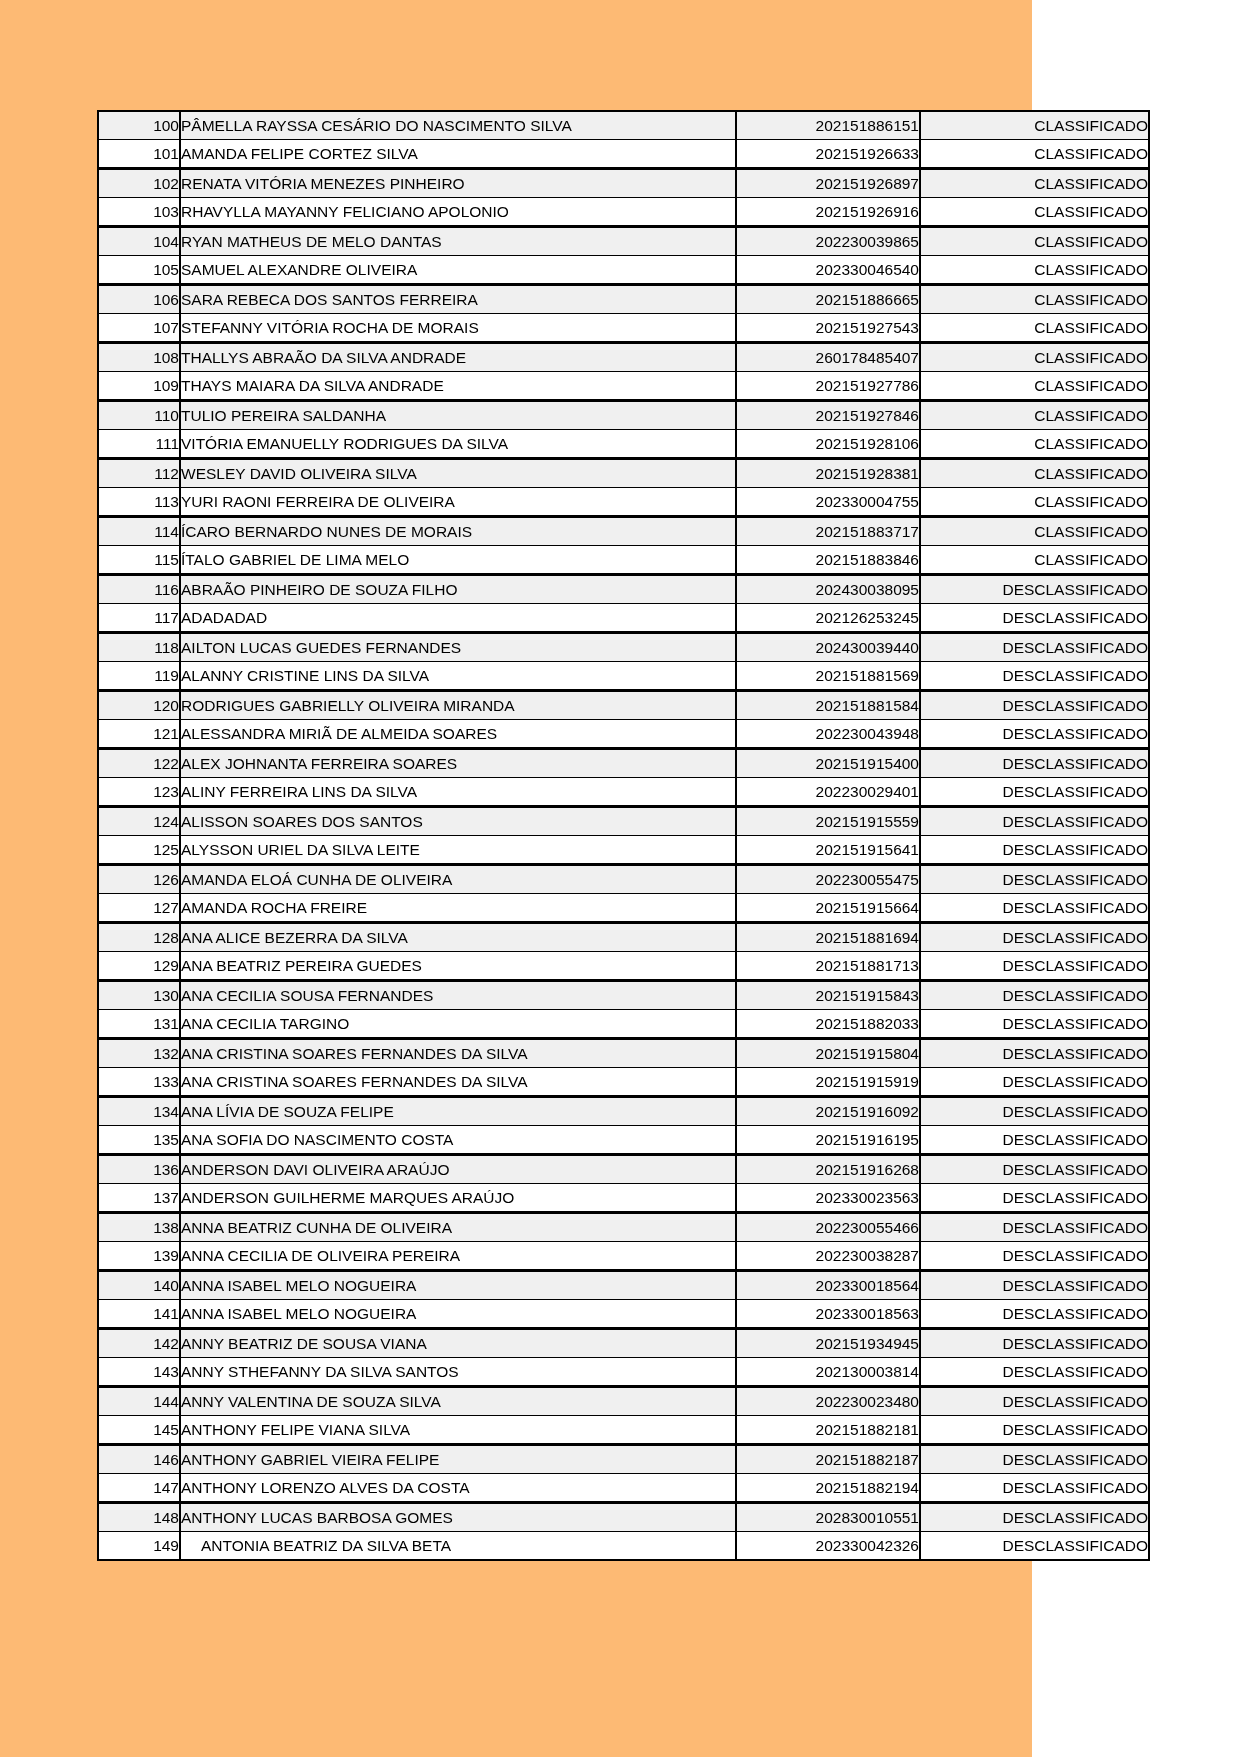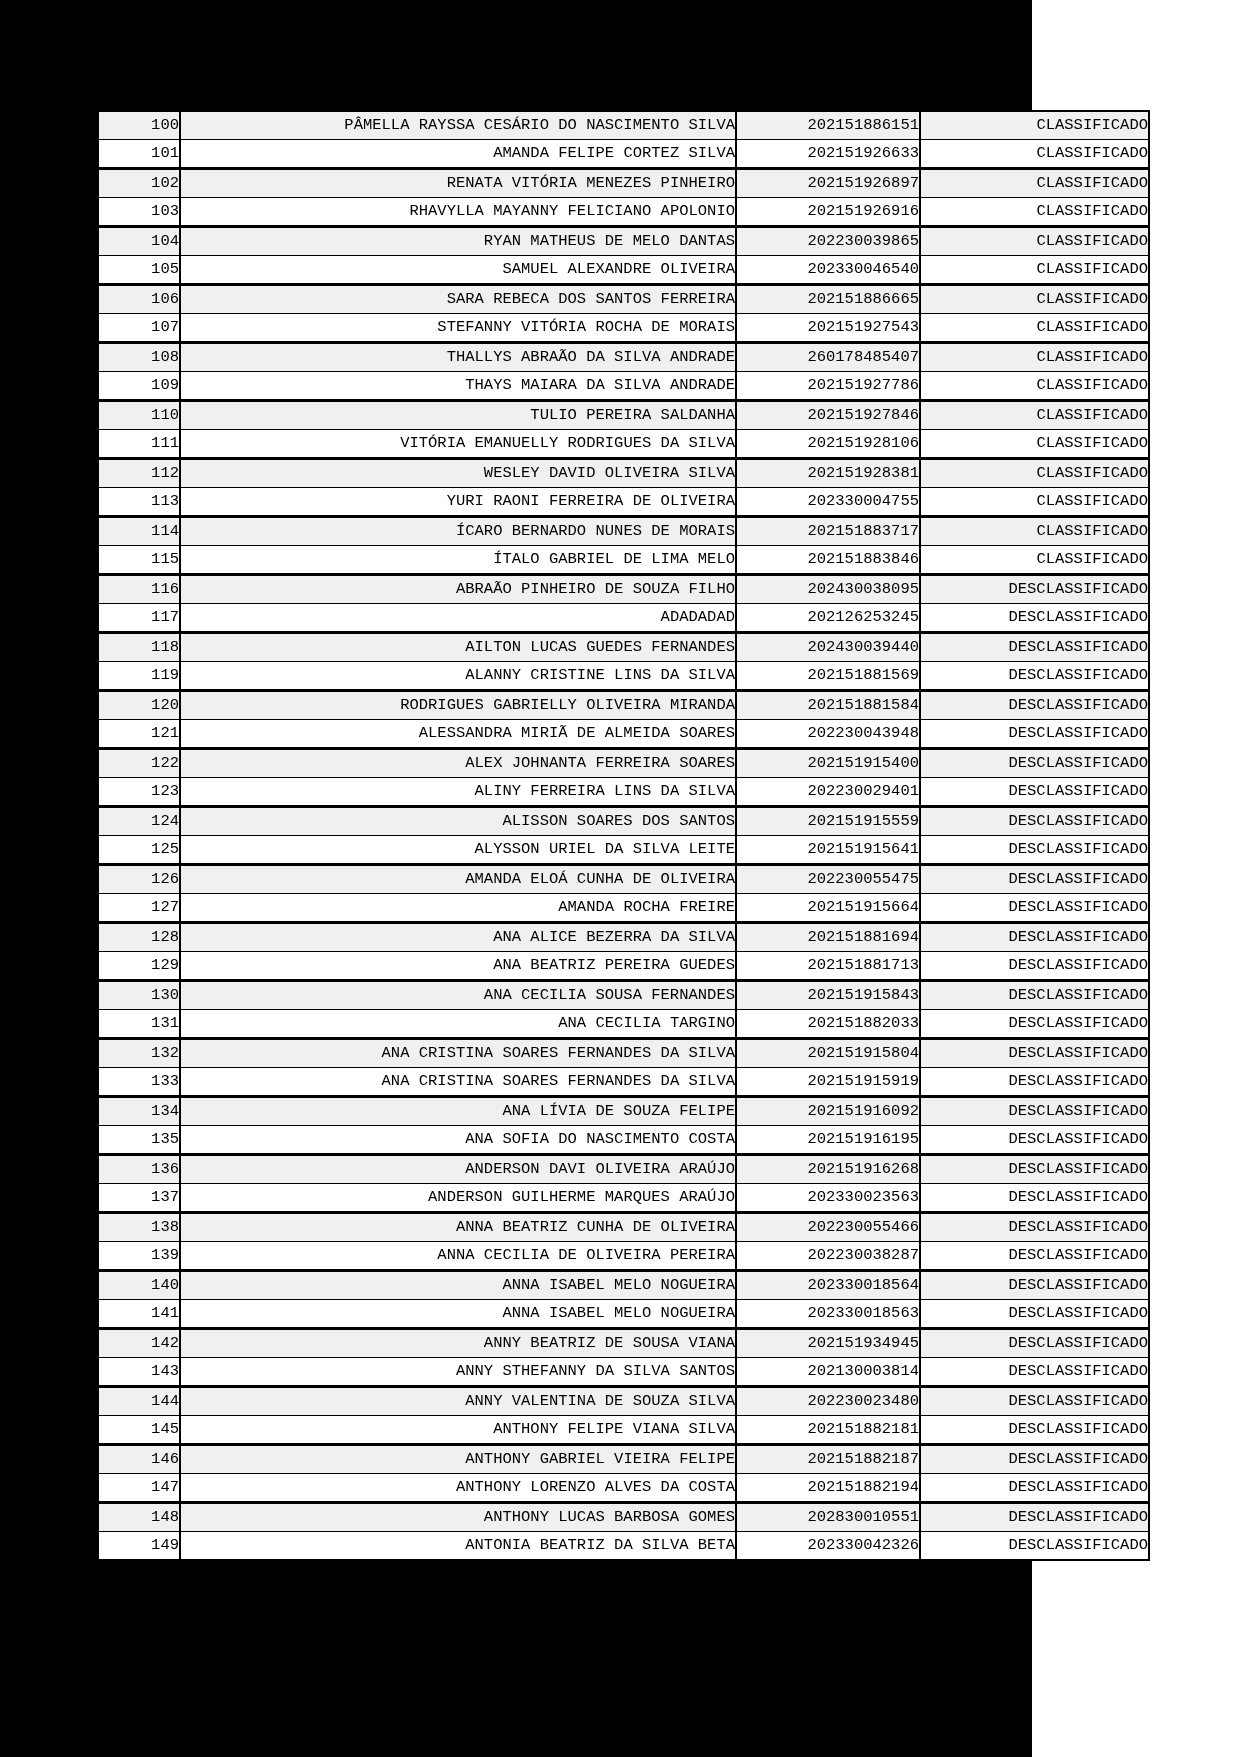"100" .page { background: #000000 -> #fdba74; font-family: Liberation Mono, monospace -> none }
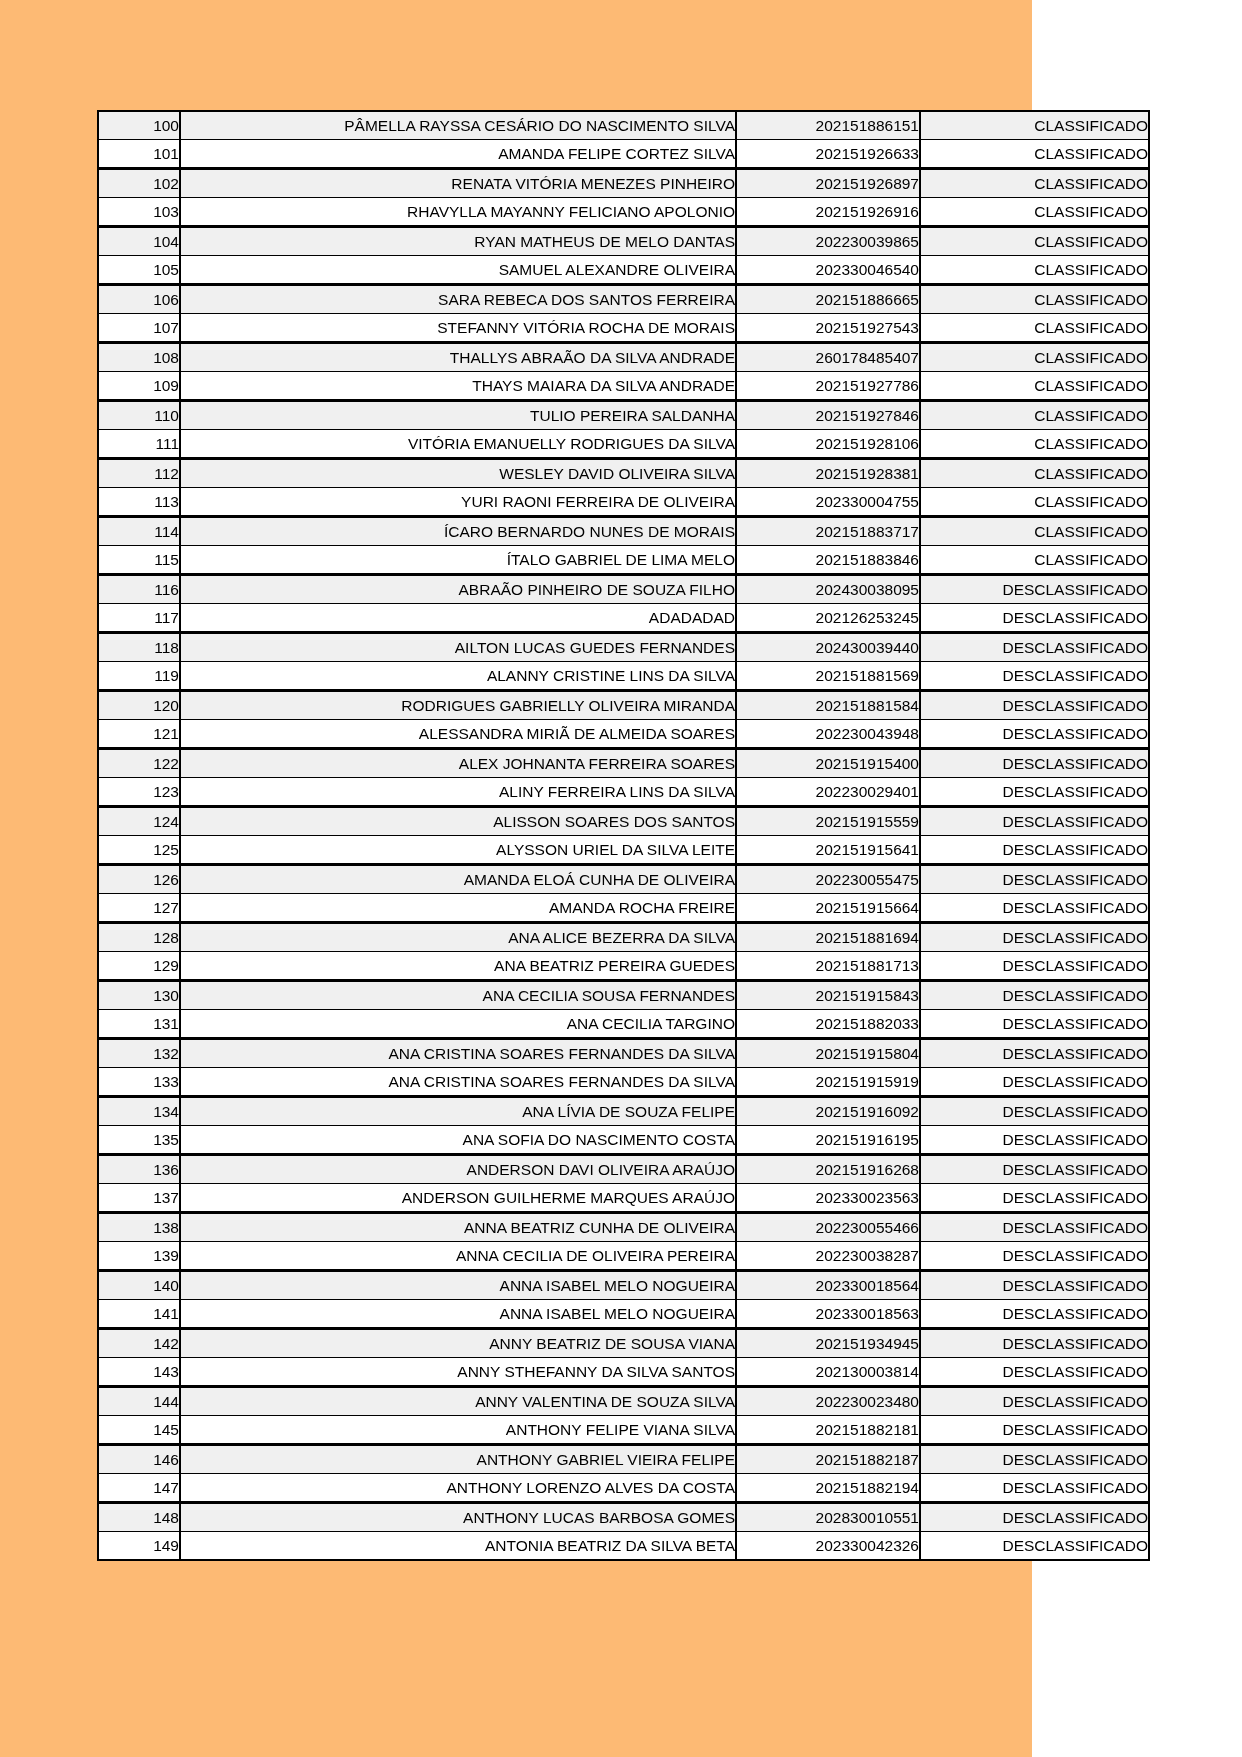"PÂMELLA RAYSSA CESÁRIO DO NASCIMENTO" td.name { text-align: right -> left }
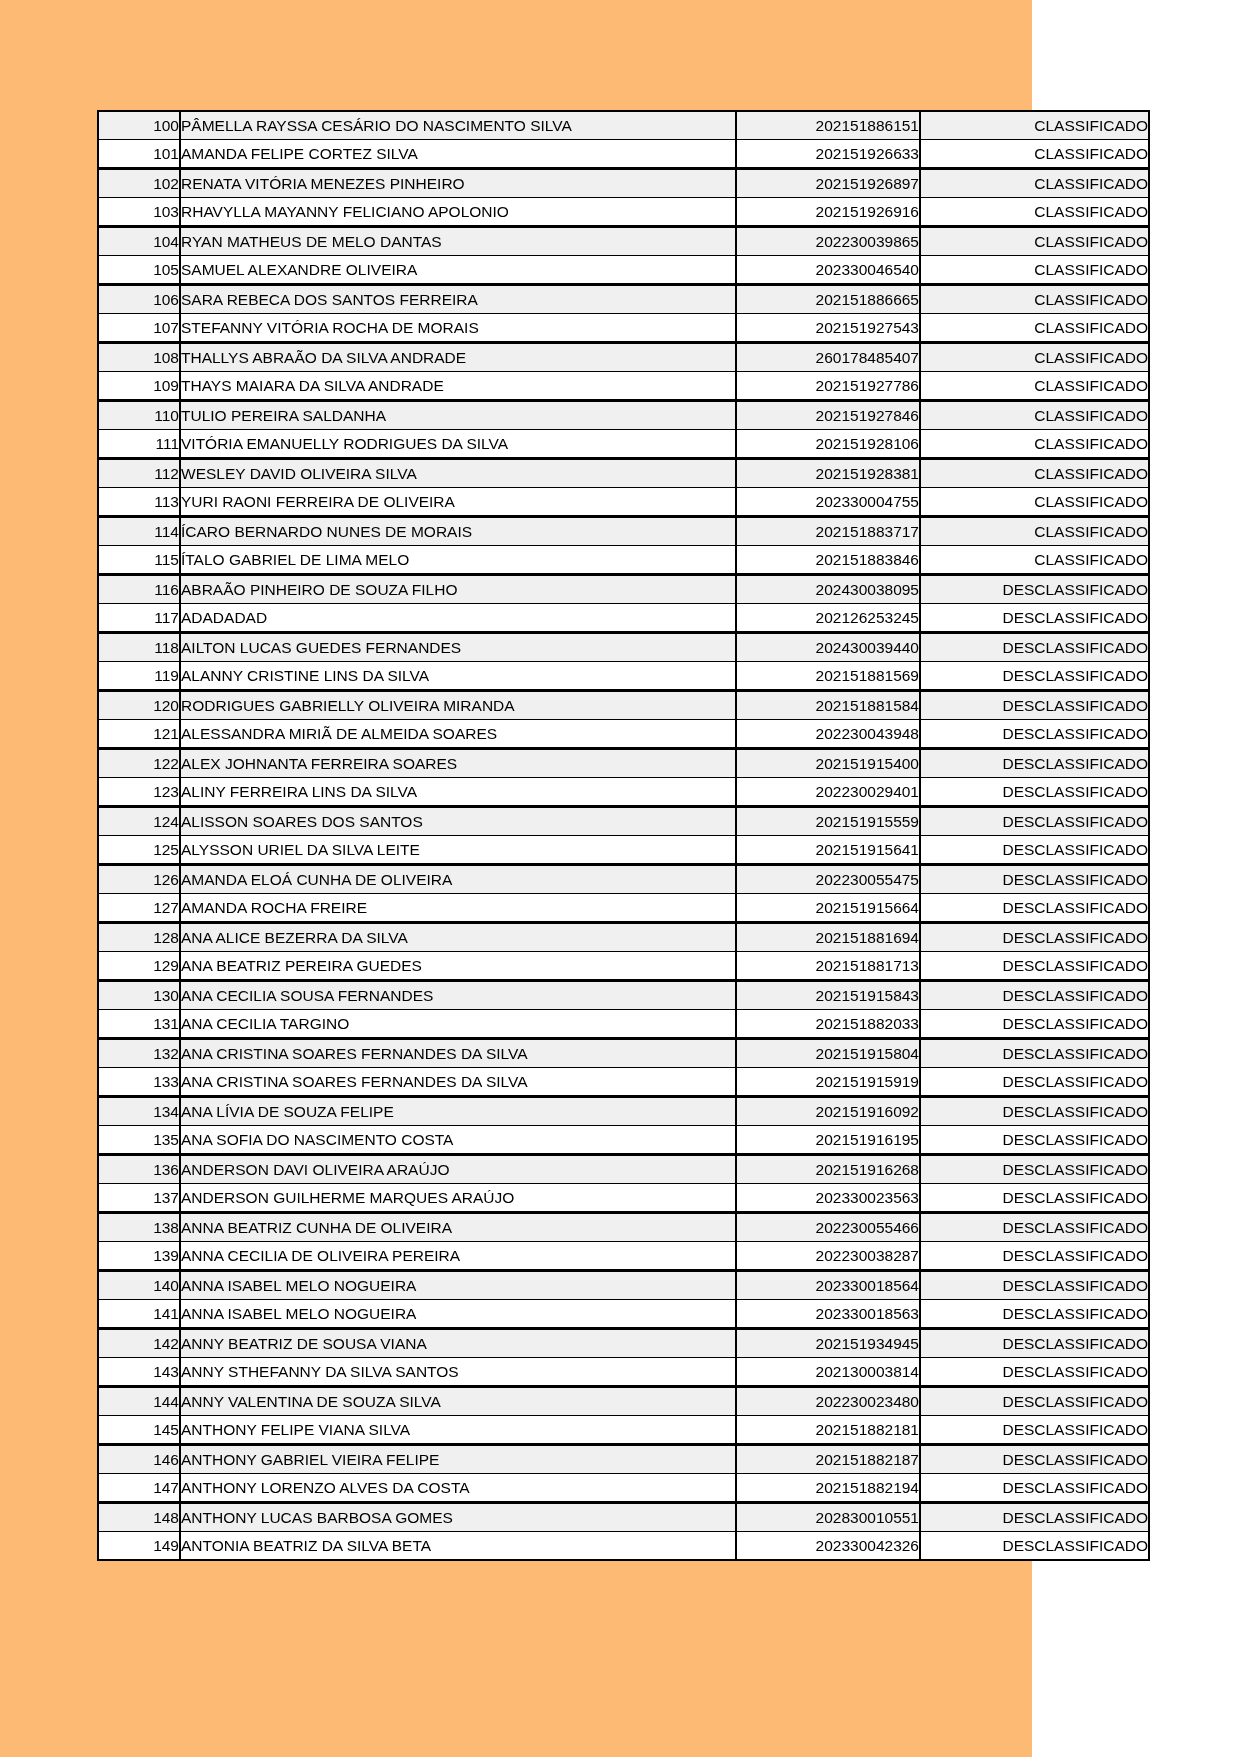"149" table.results tr:last-child td { padding-left: none -> 20px }
